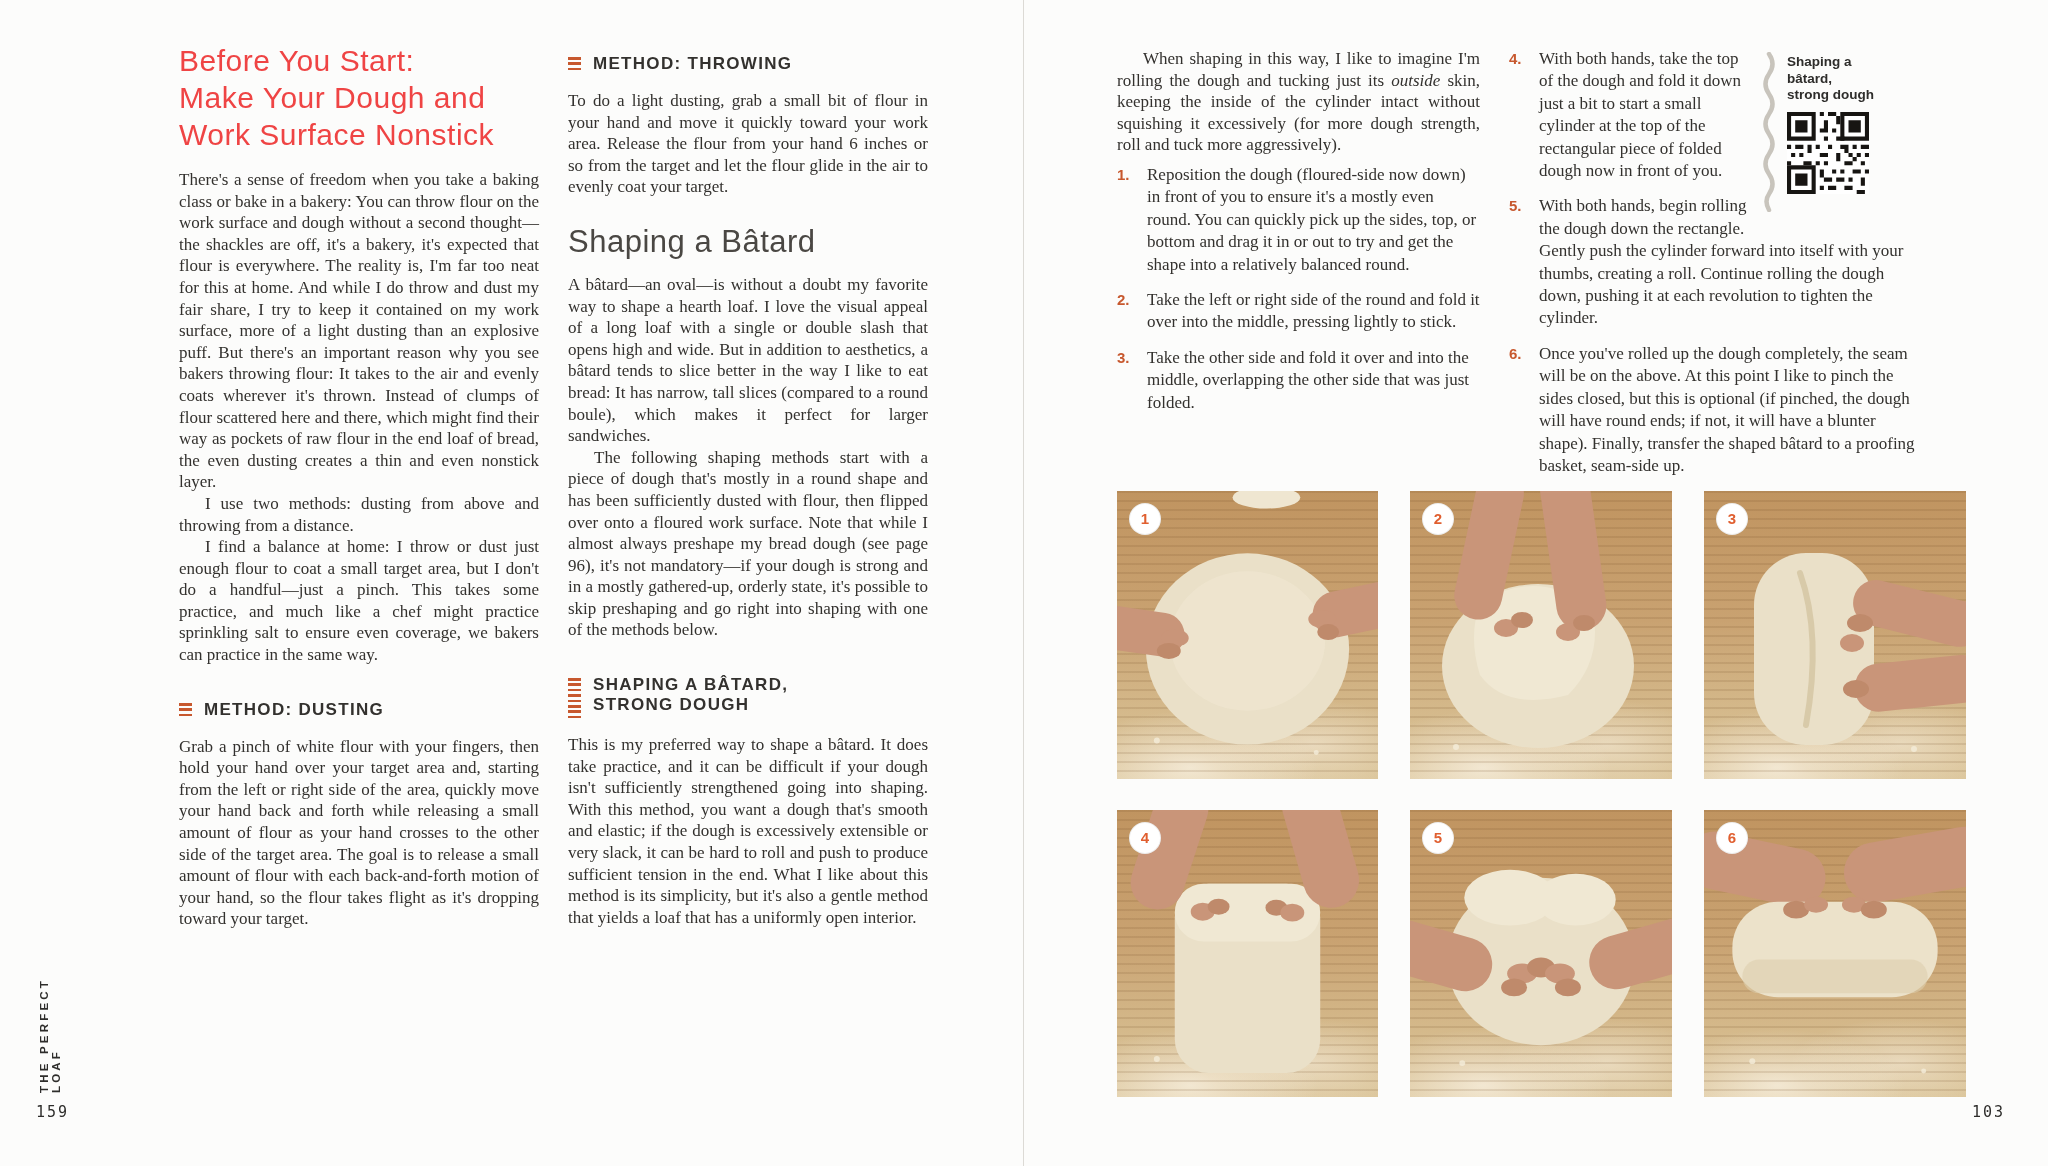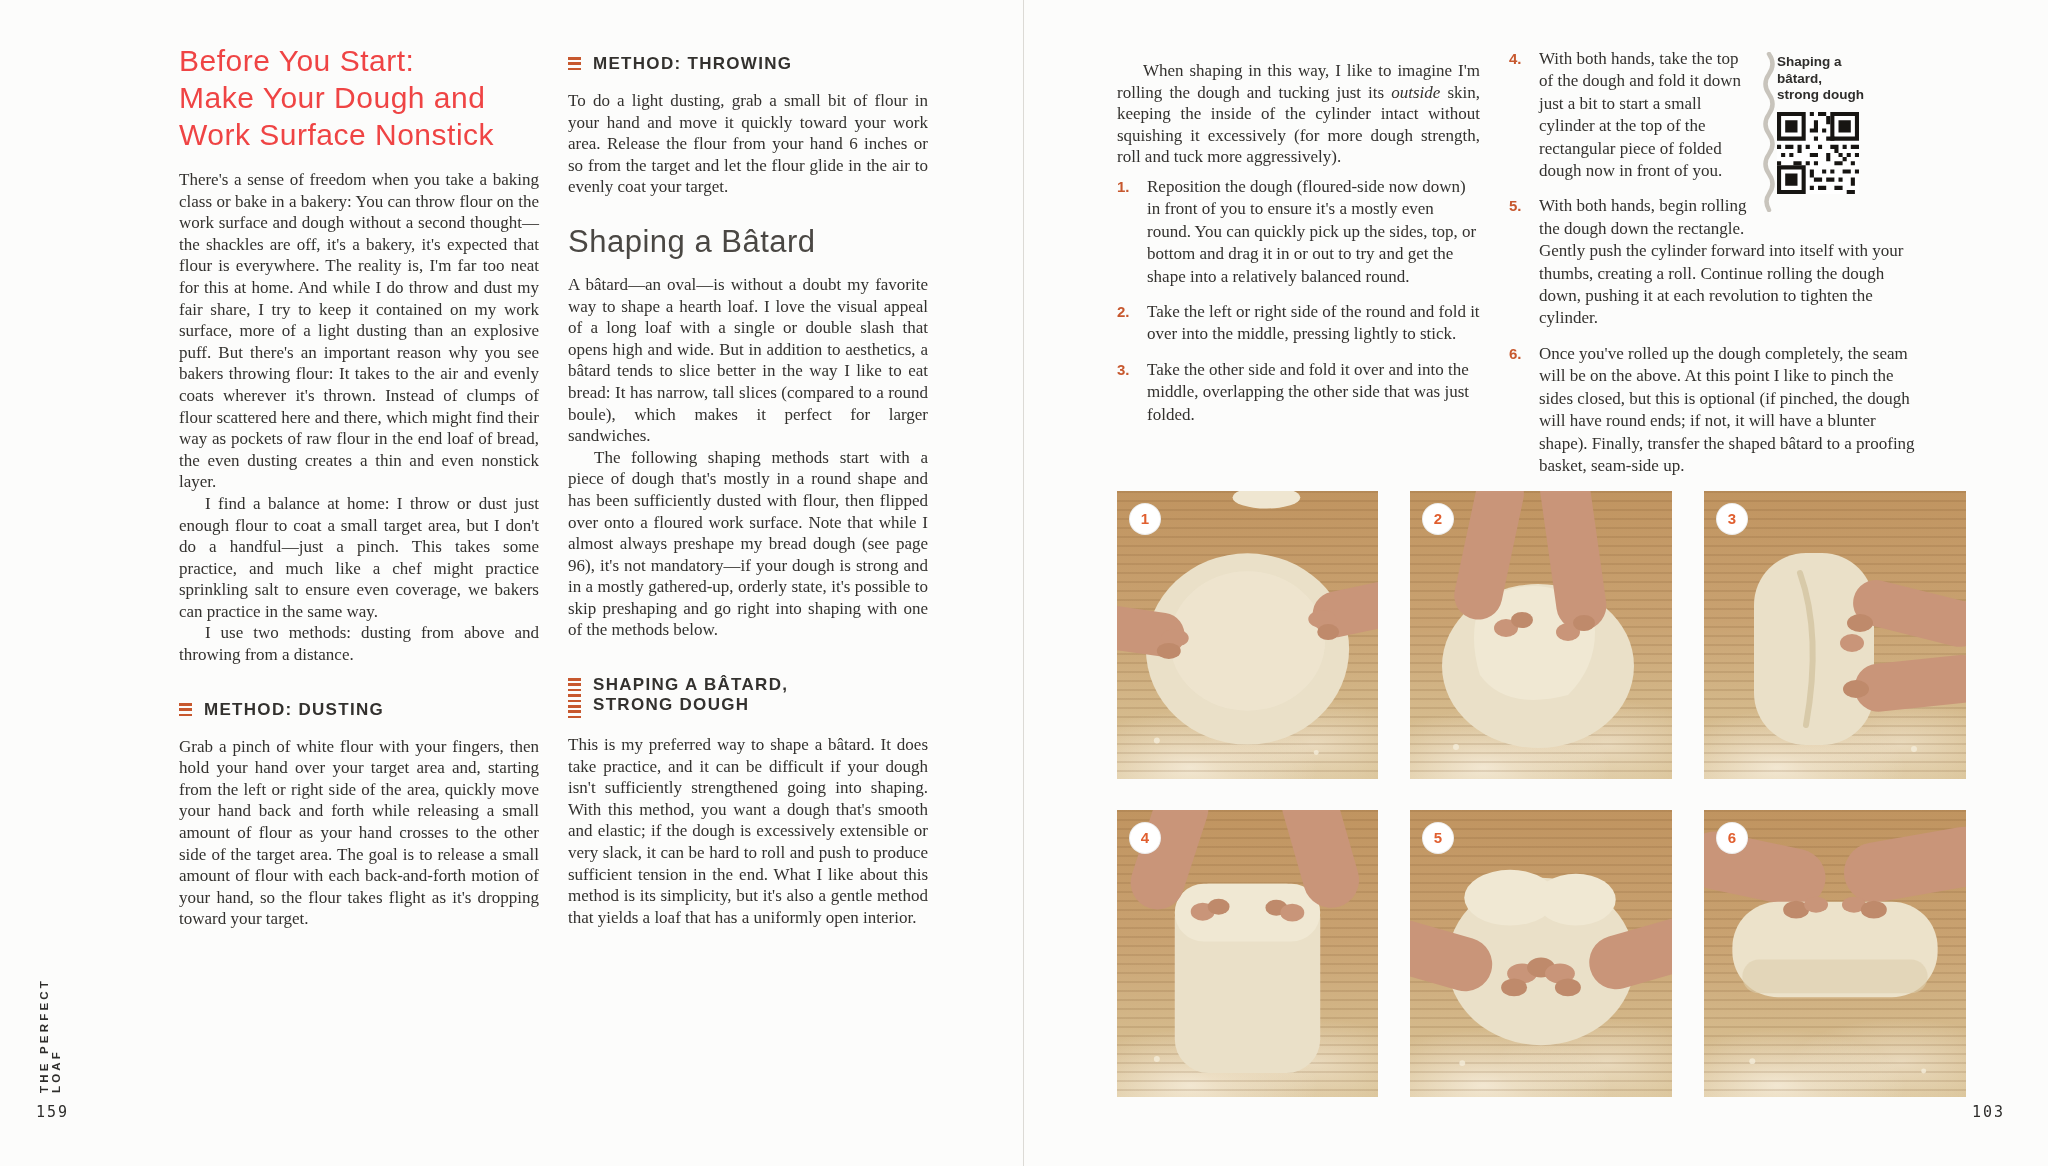"When shaping in this way," div.col { margin-top: 12px -> none }
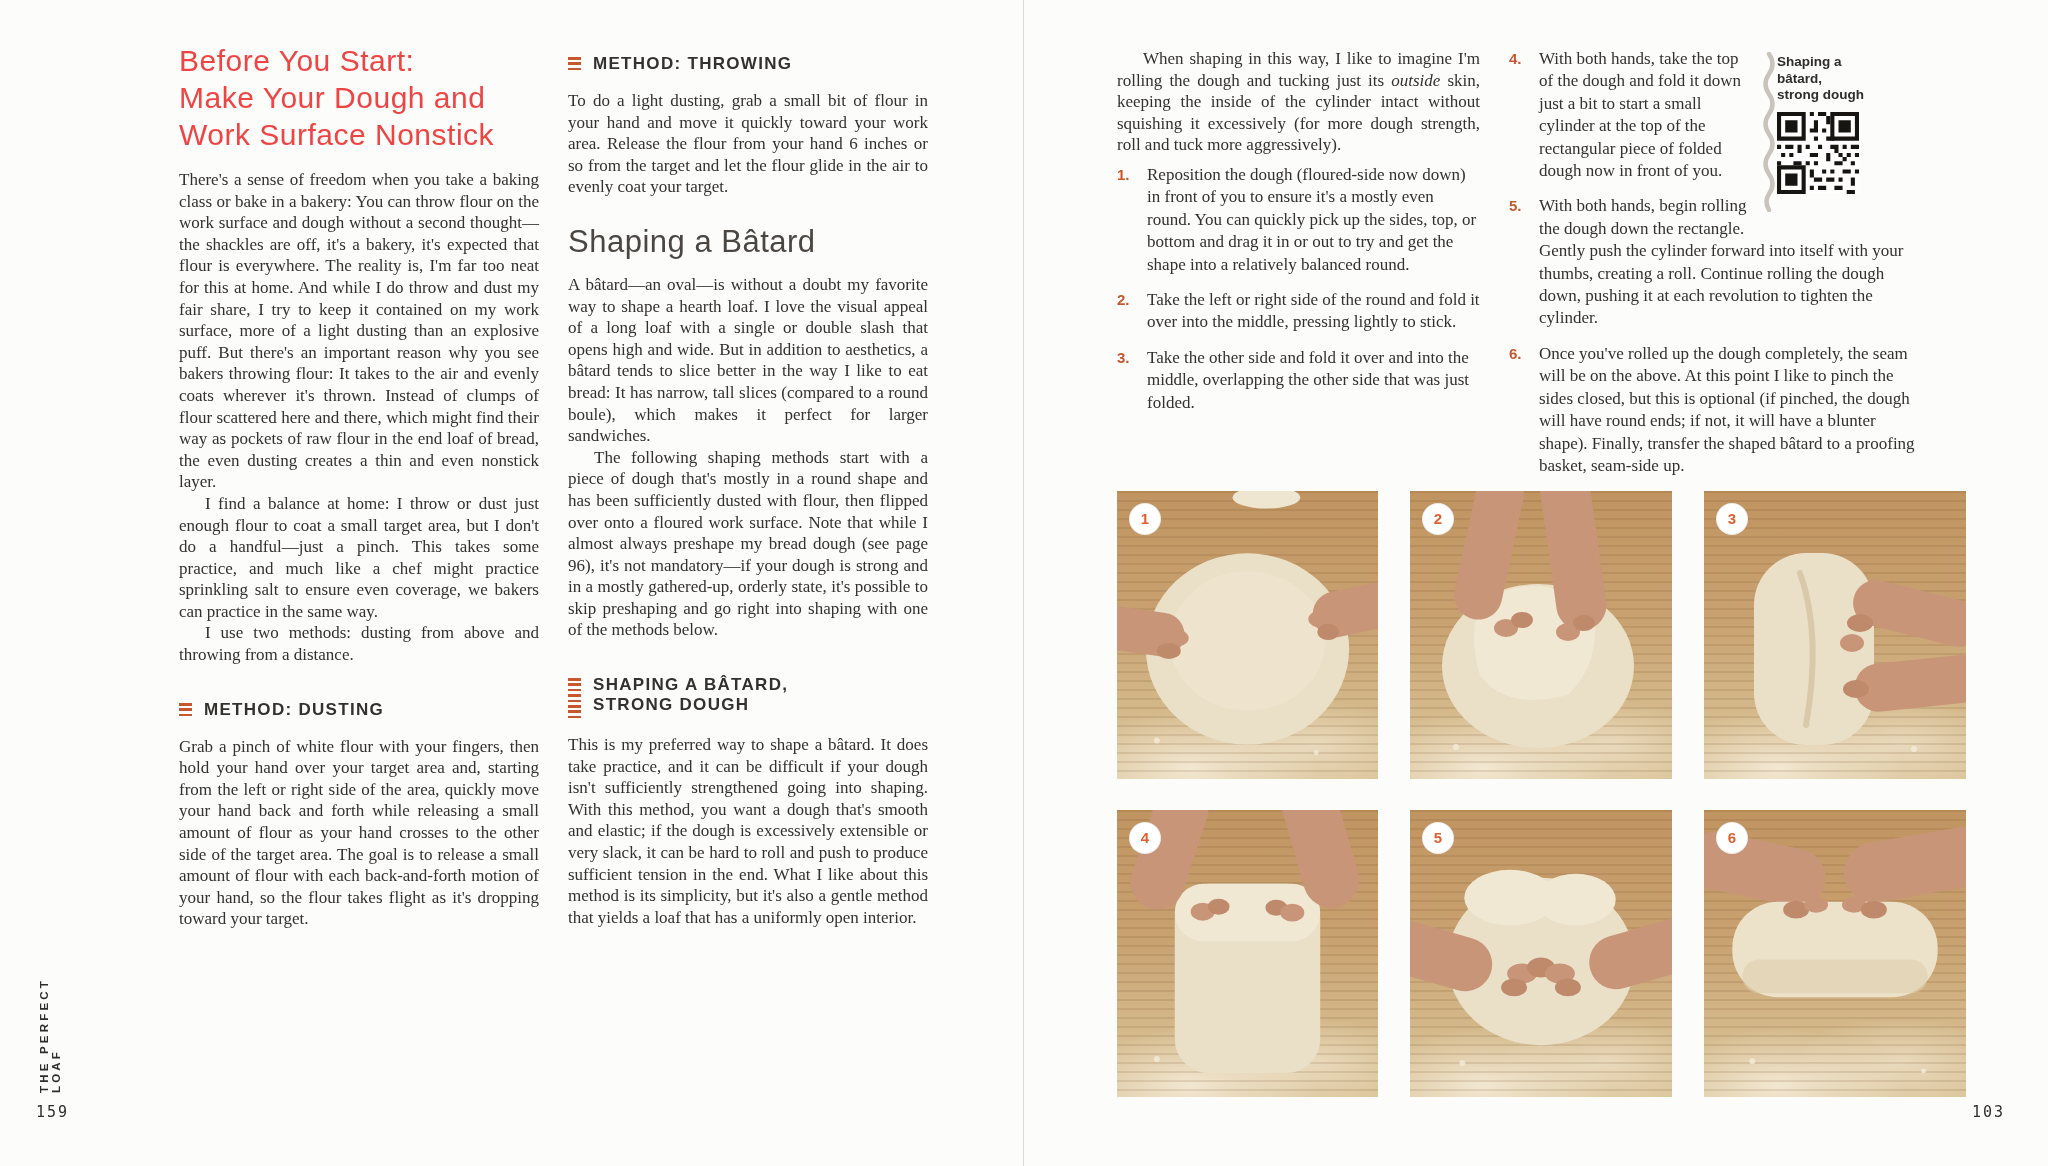"Shaping a" .aside-float { gap: none -> 10px }
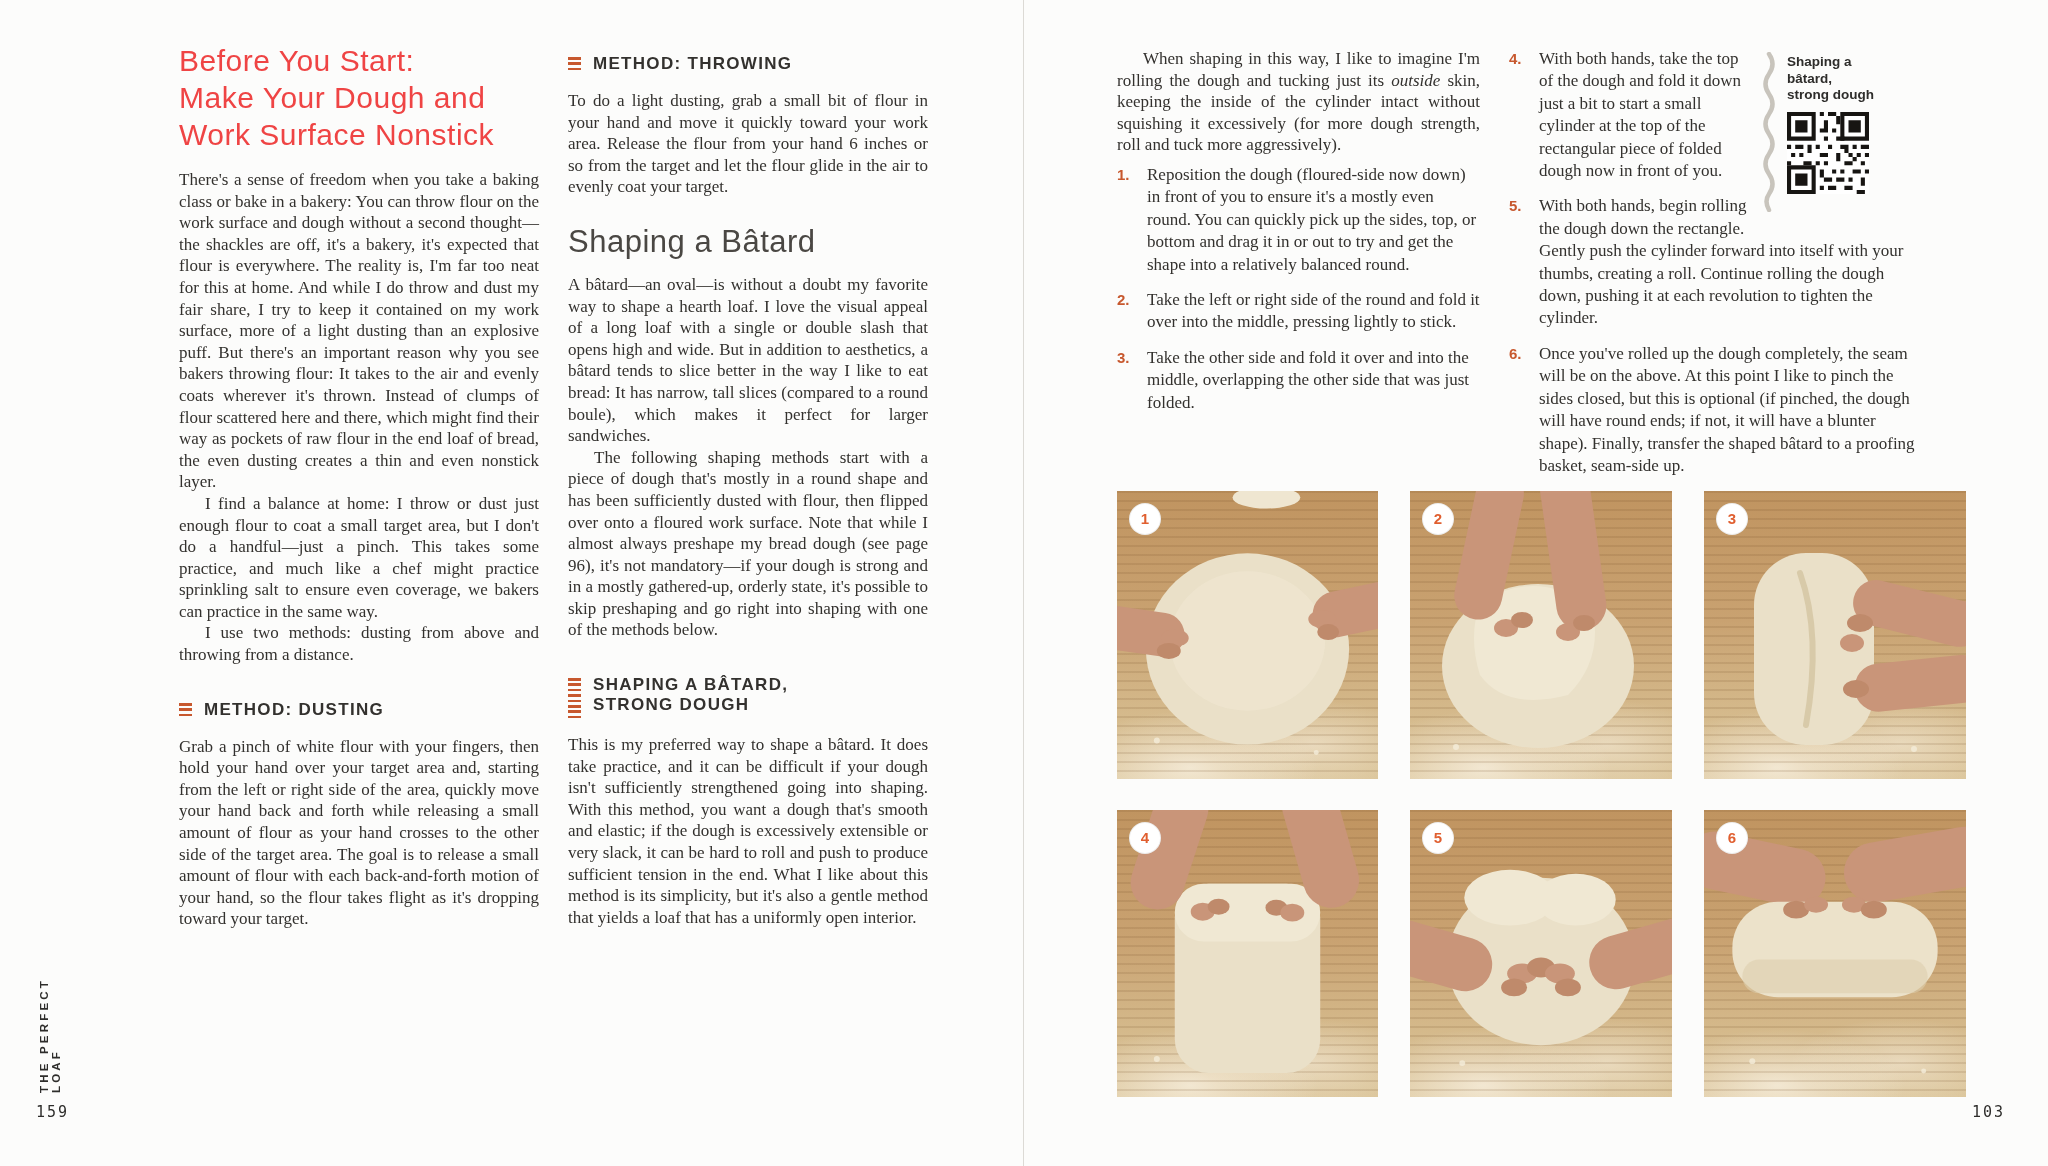"I find a balance at" p.body { order: before "I use two methods: dusting" -> after "I use two methods: dusting" }
